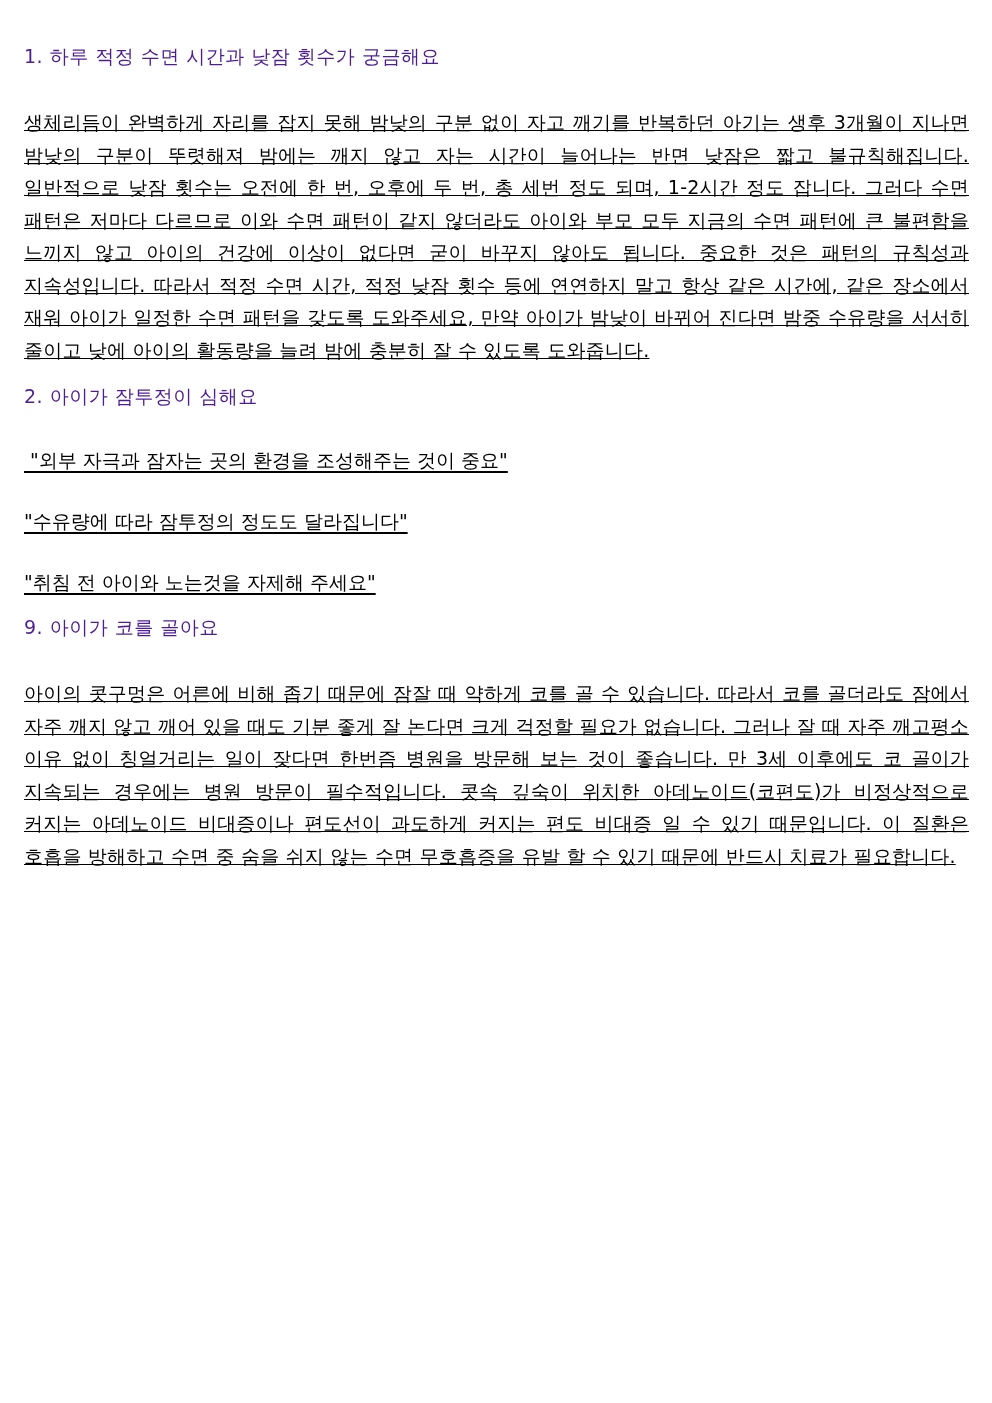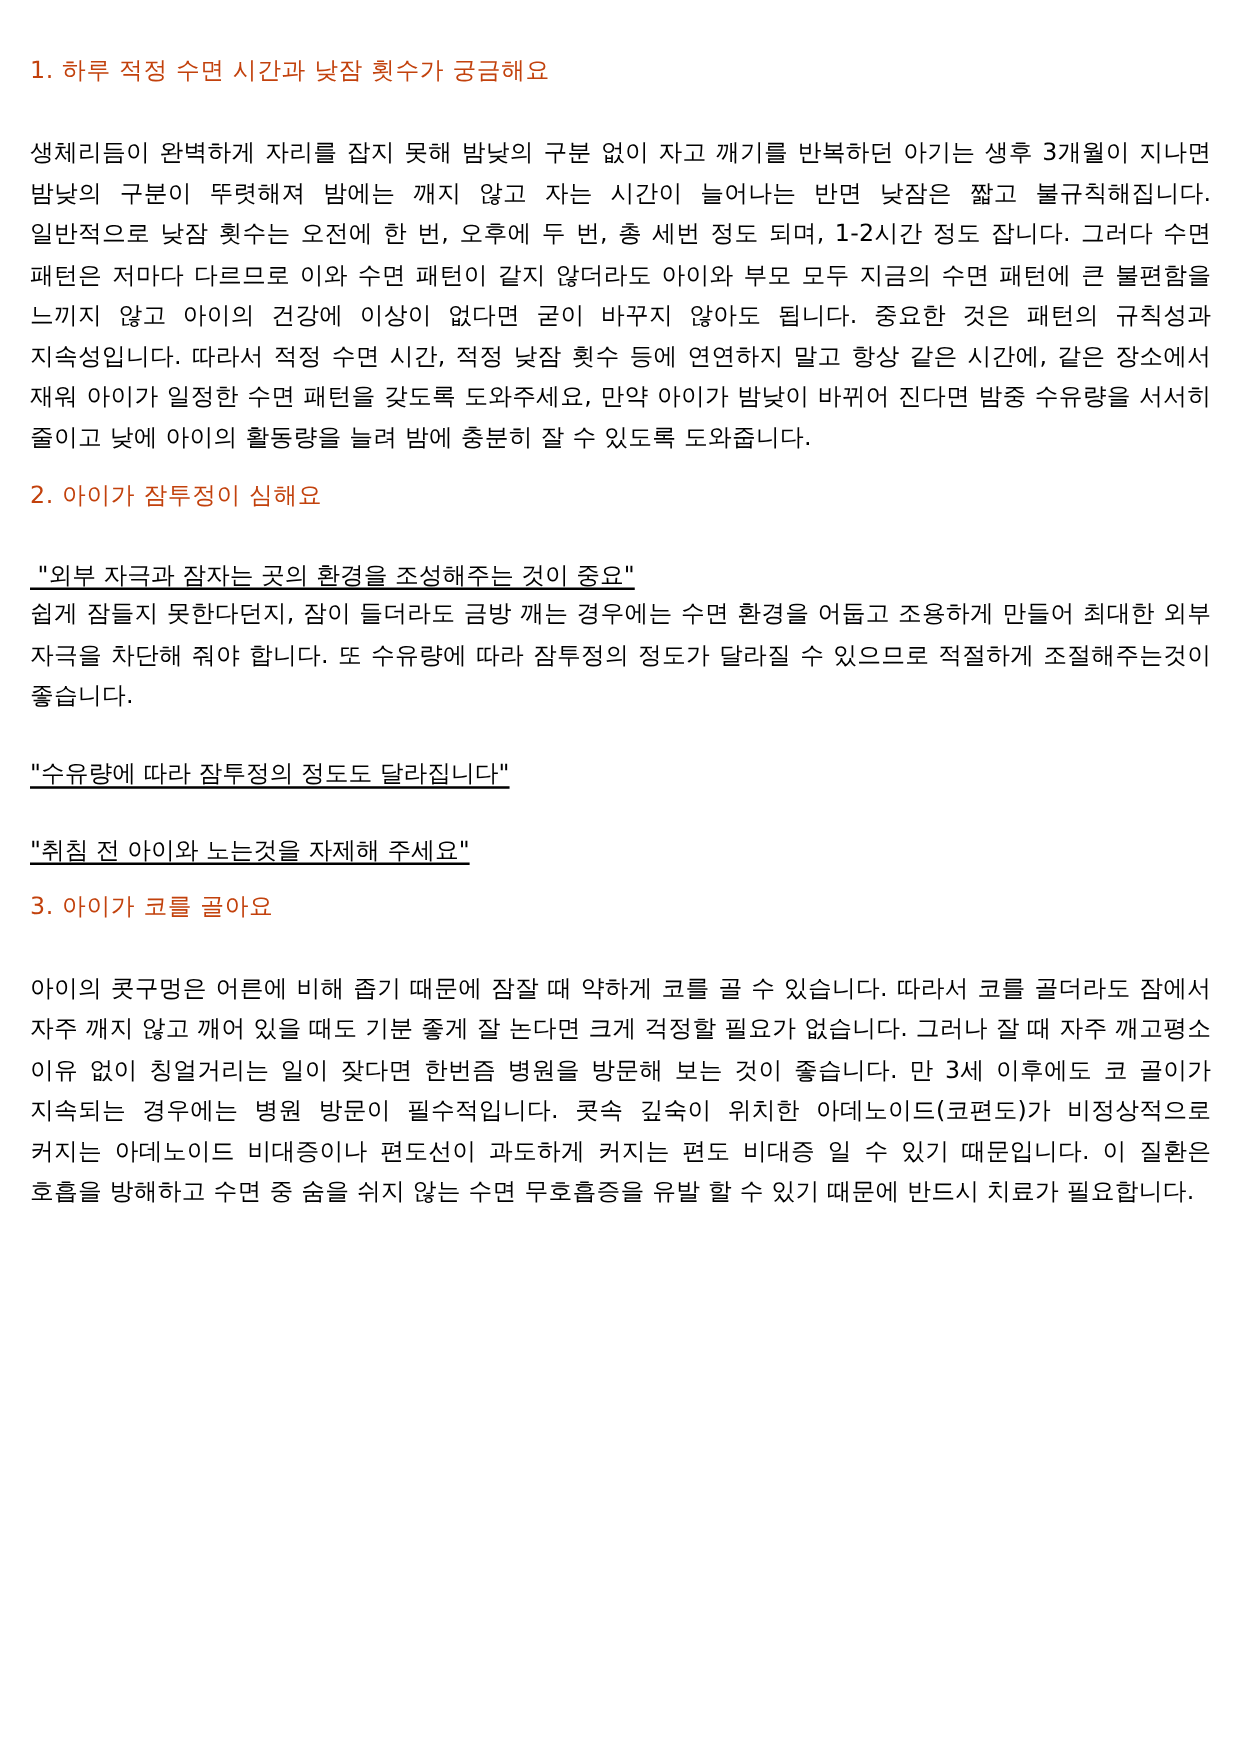"1. 하루 적정 수면 시간과" .heading { color: #c2410c -> #4c1d95 }
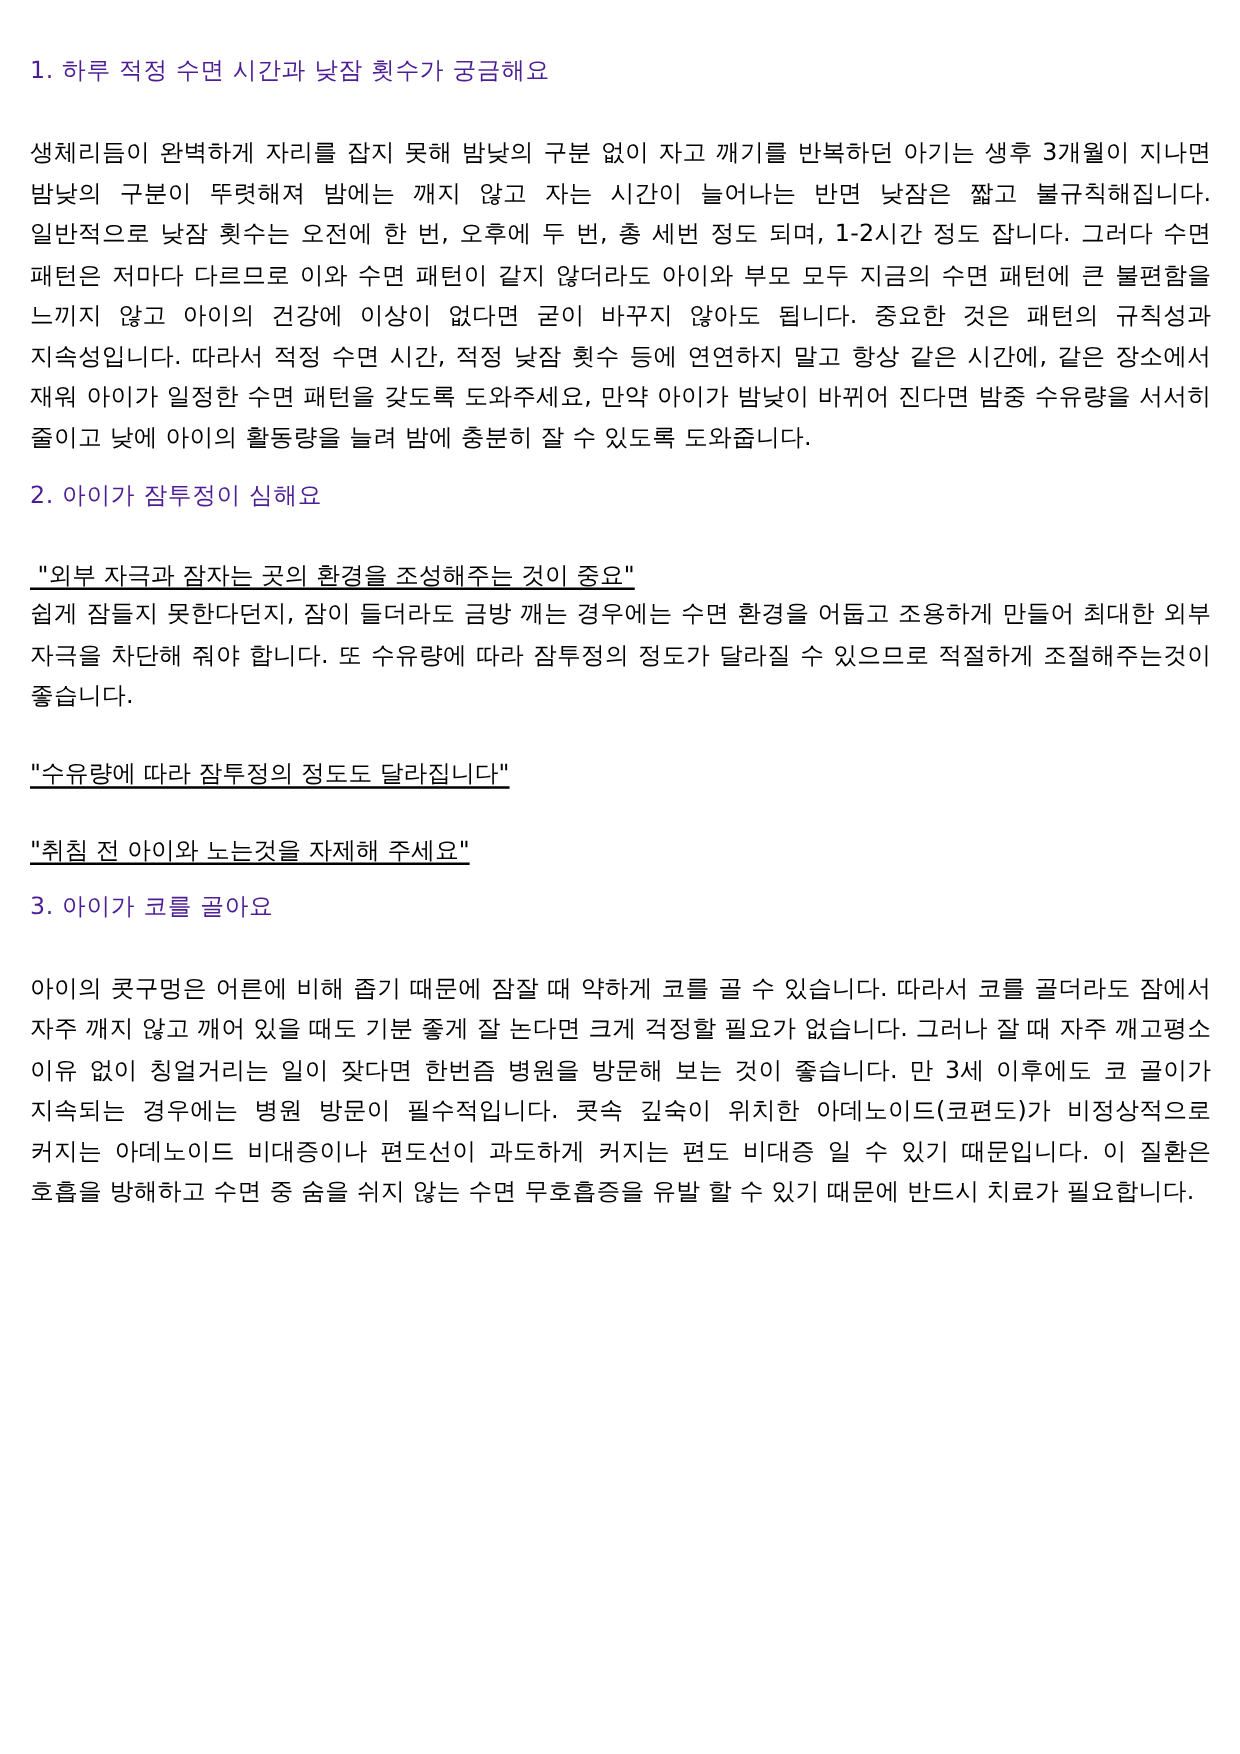"생체리듬이 완벽하게 자리를 잡지 못해" .para { text-decoration: none -> underline }
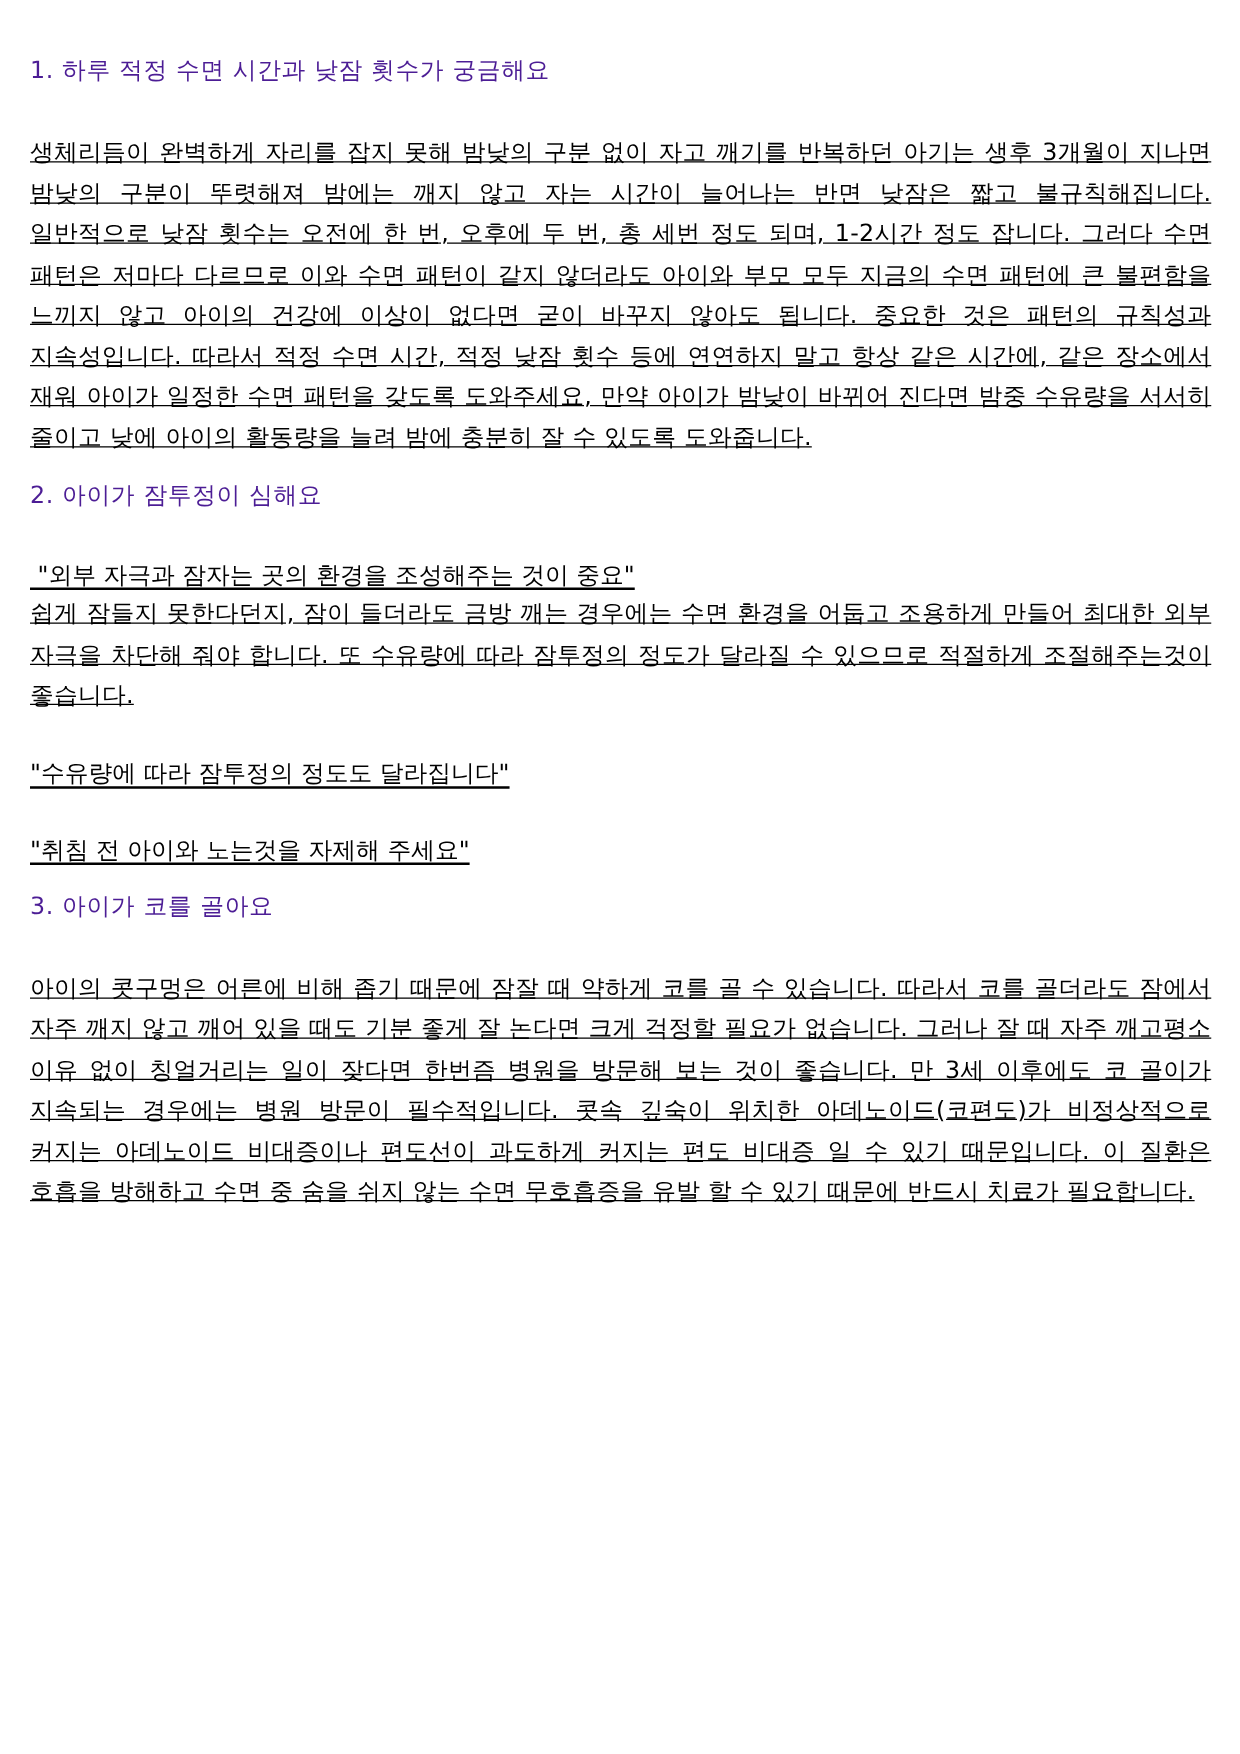"쉽게 잠들지 못한다던지, 잠이 들더라도" p.para { html: <p>쉽게 잠들지 못한다던지, 잠이 들더라도 금방 깨는 경우에는 수면 환경을 어둡고 조용하게 만들어 최대한 외부 자극을 차단해 줘야 합니다. 또 수유량에 따라 잠투정의 정도가 달라질 수 있으므로 적절하게 조절해주는것이 좋습니다.</p> -> none }
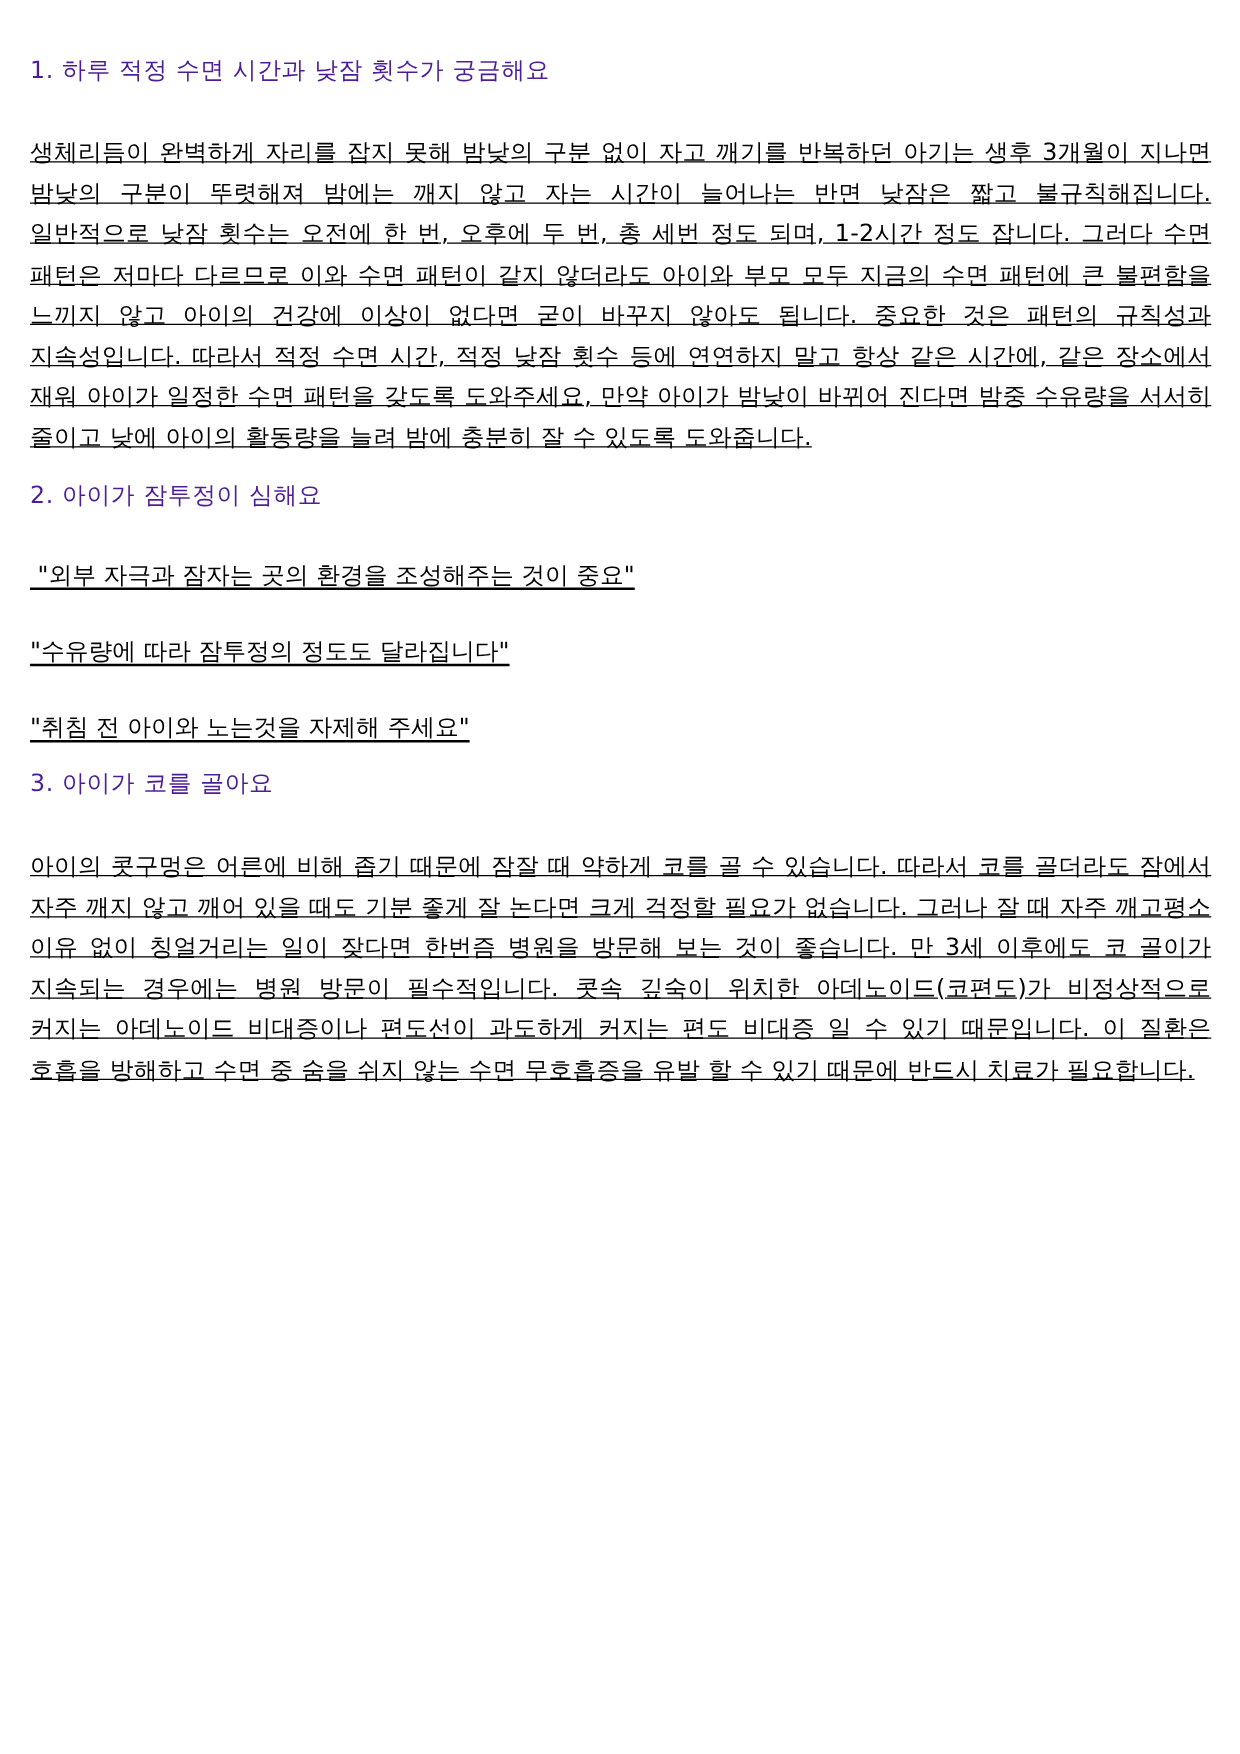"3. 아이가 코를 골아요" h2.heading { text: 3 -> 9 }
